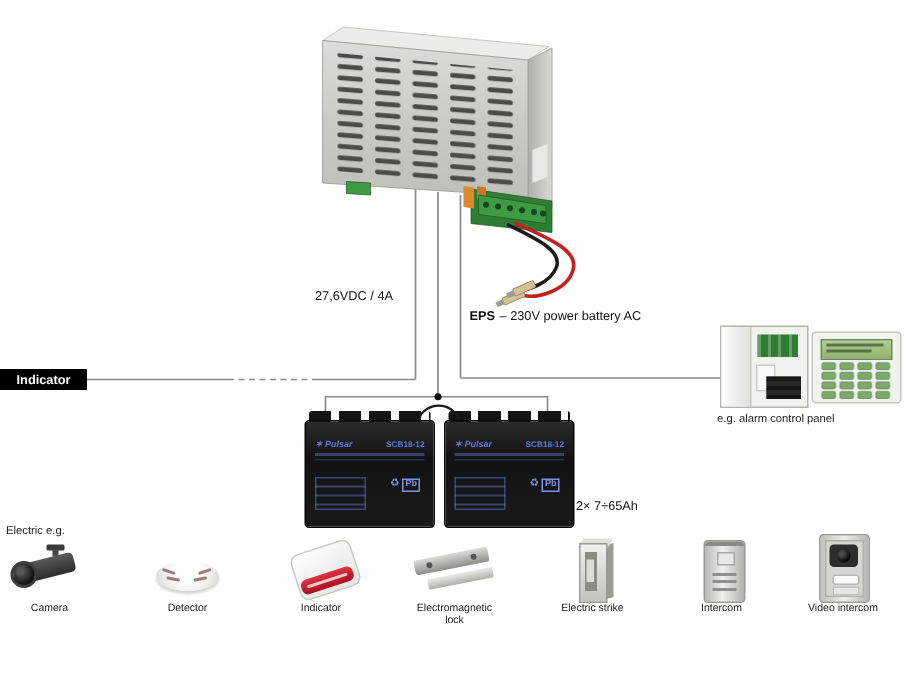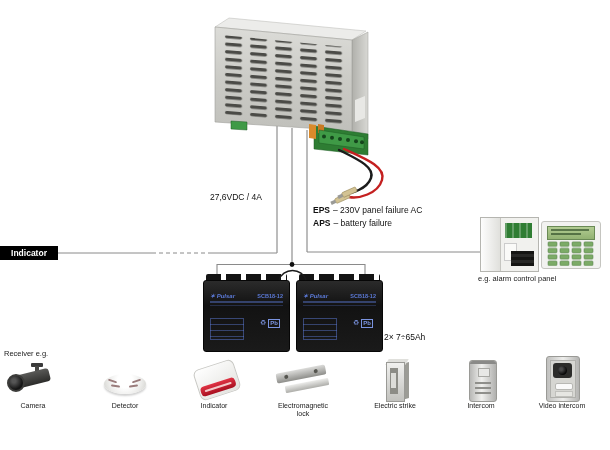"– 230V panel failure AC" span { text: panel failure -> power battery }
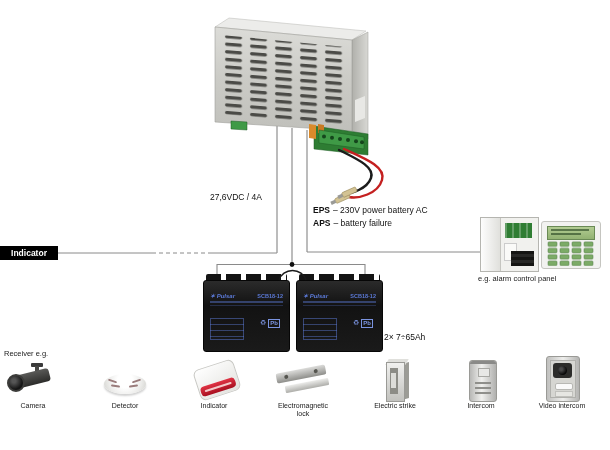"APS – battery failure" div { html: <div> <span>APS</span><span>– battery failure</span> </div> -> none }
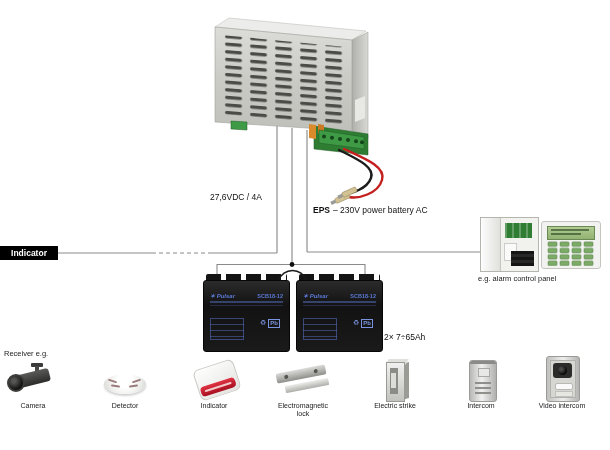"Receiver e.g." div.abs { text: Receiver -> Electric }
